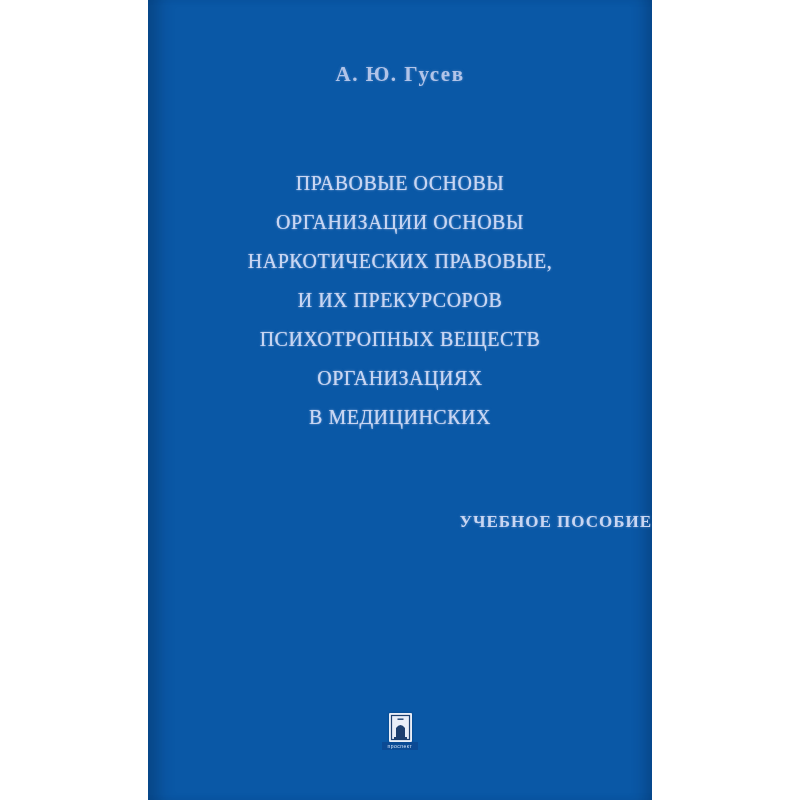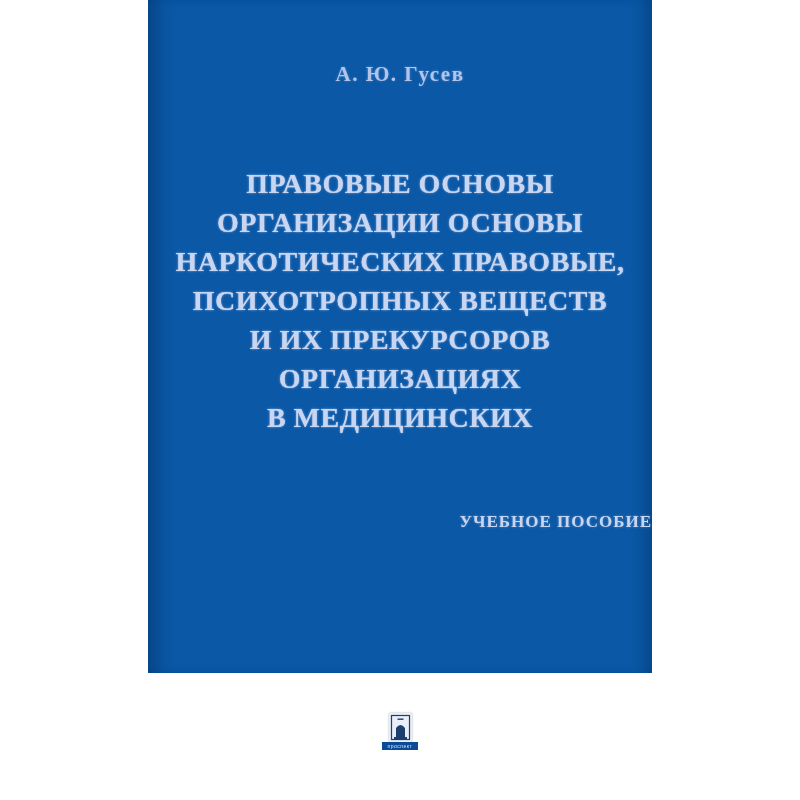"А. Ю. Гусев" .book-cover { height: 673px -> 800px }
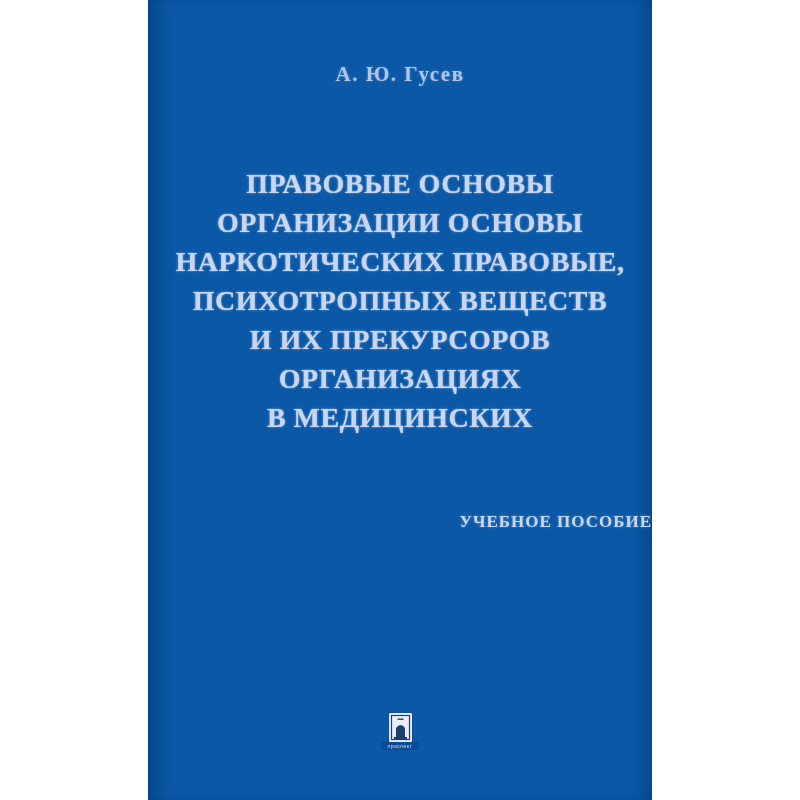"ПРАВОВЫЕ ОСНОВЫ" .title { font-size: 28px -> 20px; font-weight: bold -> normal }
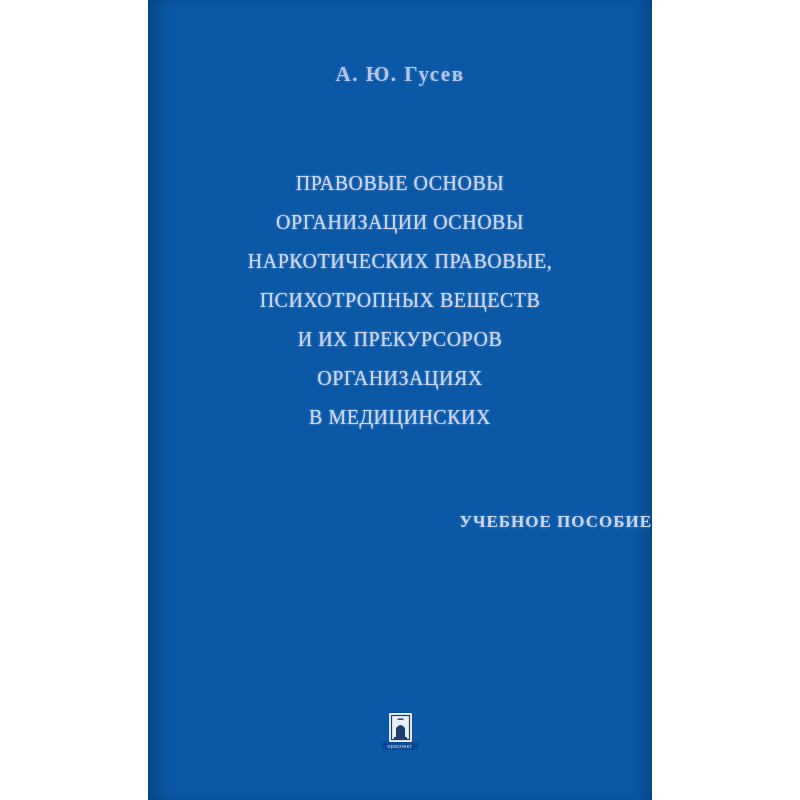"ПСИХОТРОПНЫХ ВЕЩЕСТВ" span.title-line { order: before "И ИХ ПРЕКУРСОРОВ" -> after "И ИХ ПРЕКУРСОРОВ" }
